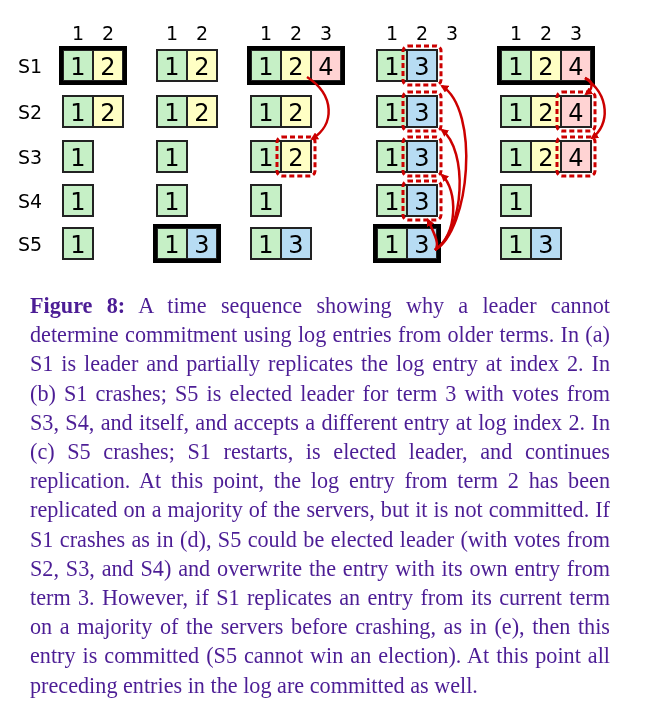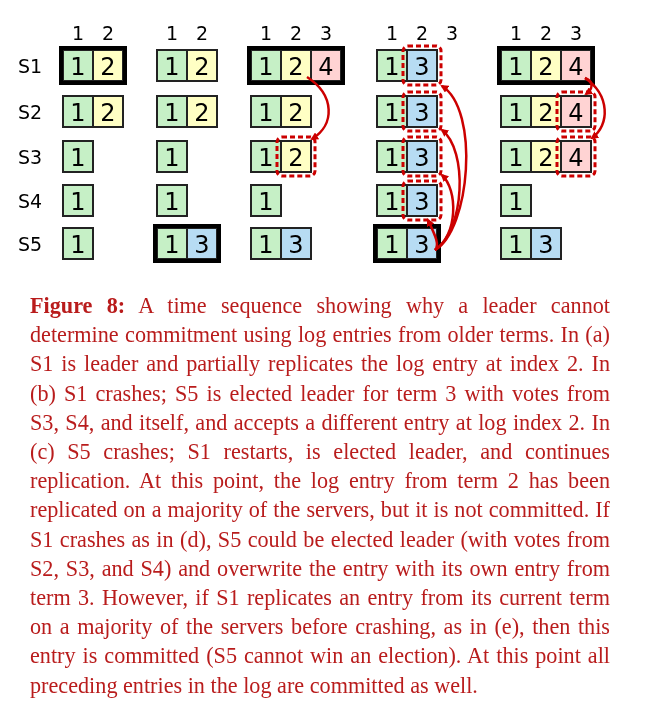"Figure 8: A time sequence" .caption { color: #b91c1c -> #4c1d95 }
